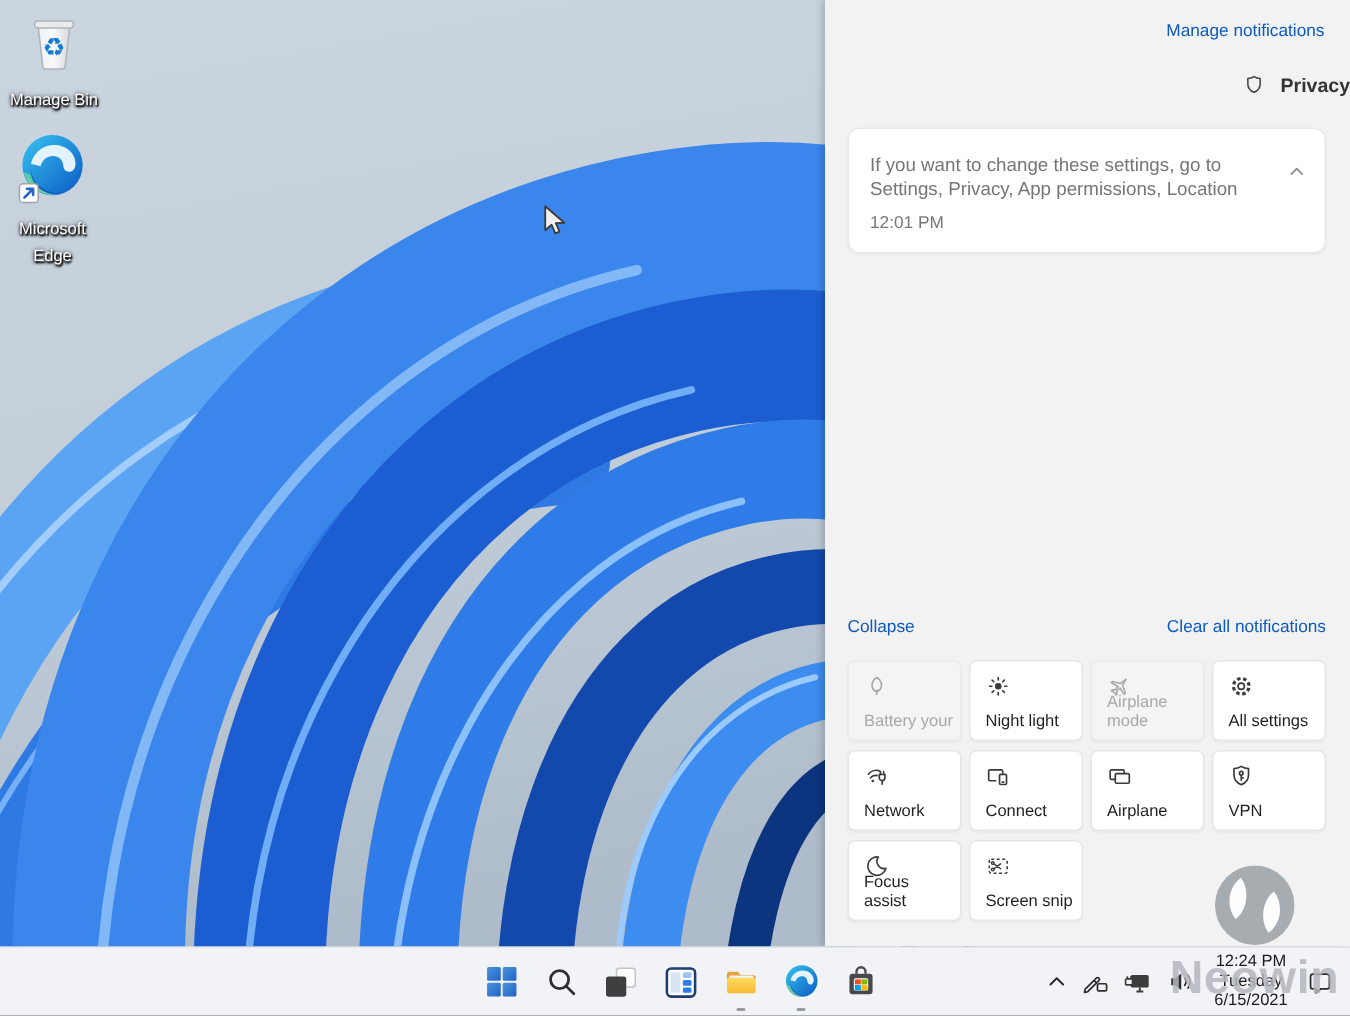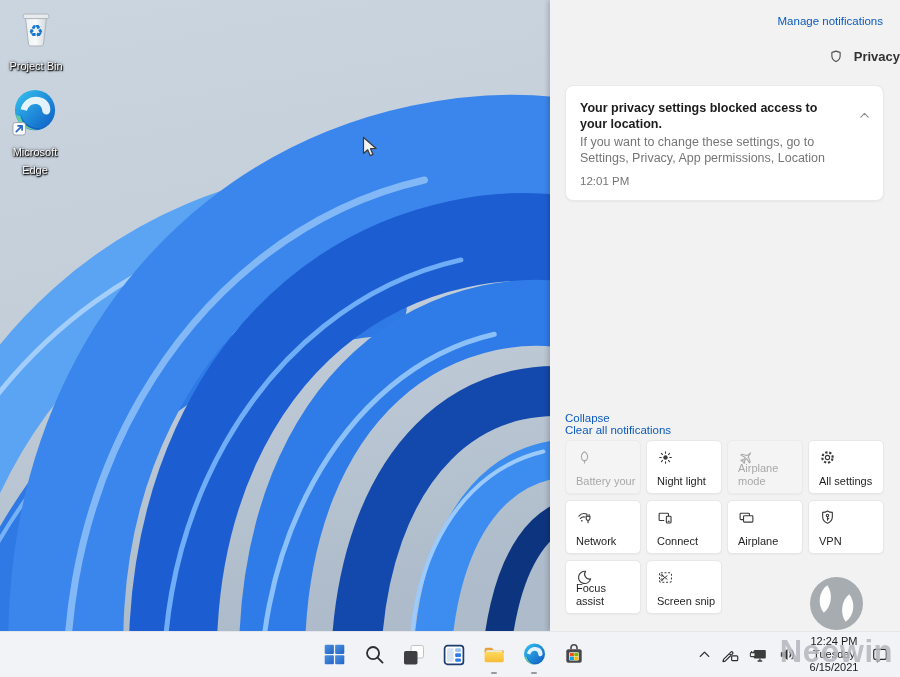"Project Bin" span.dlabel { text: Project -> Manage }
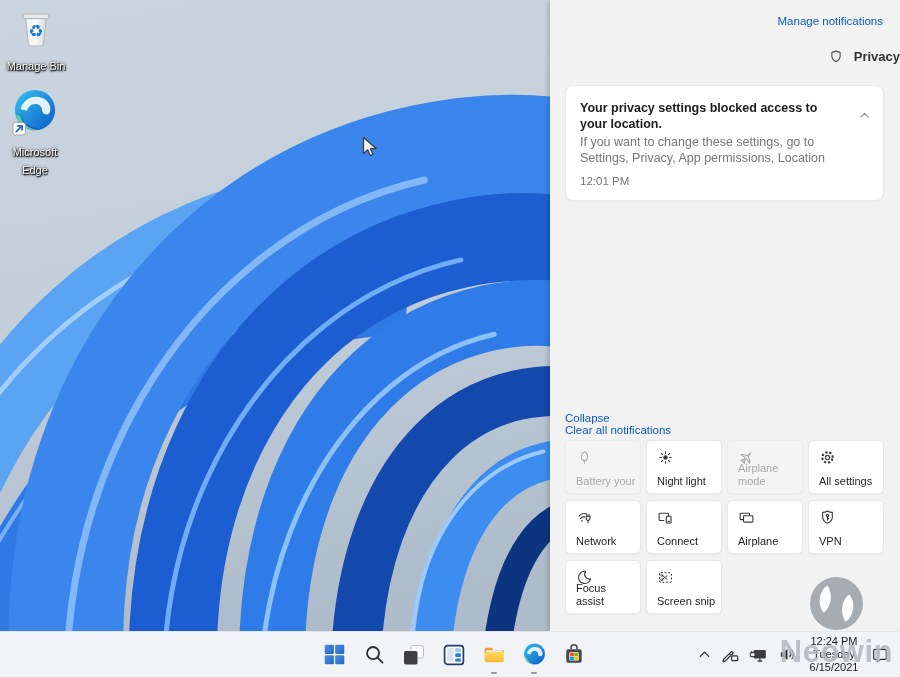"Your privacy settings blocked access" div.notif-title { html: <div>Your privacy settings blocked access to your location.</div> -> none }
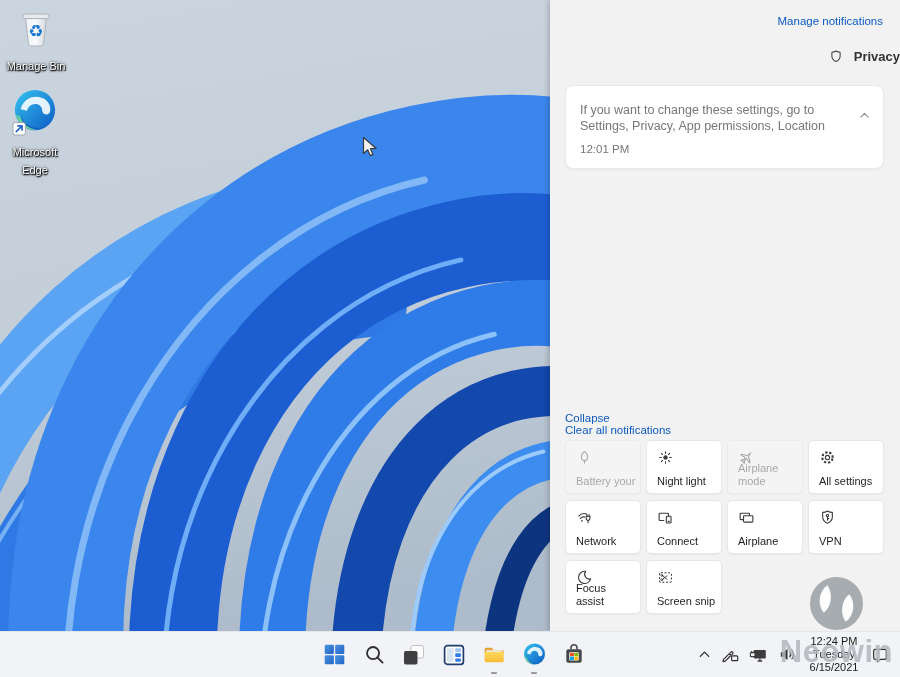"Collapse" .actions-row { flex-direction: column -> none }
